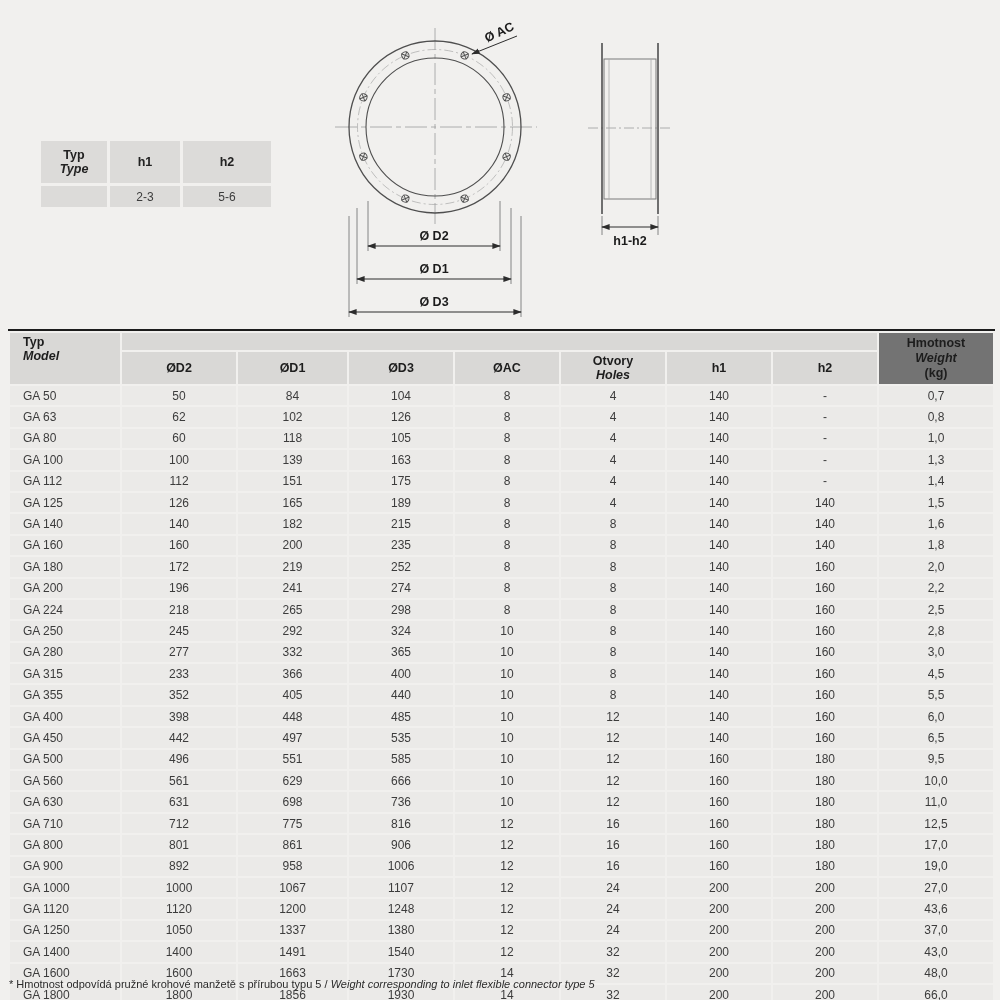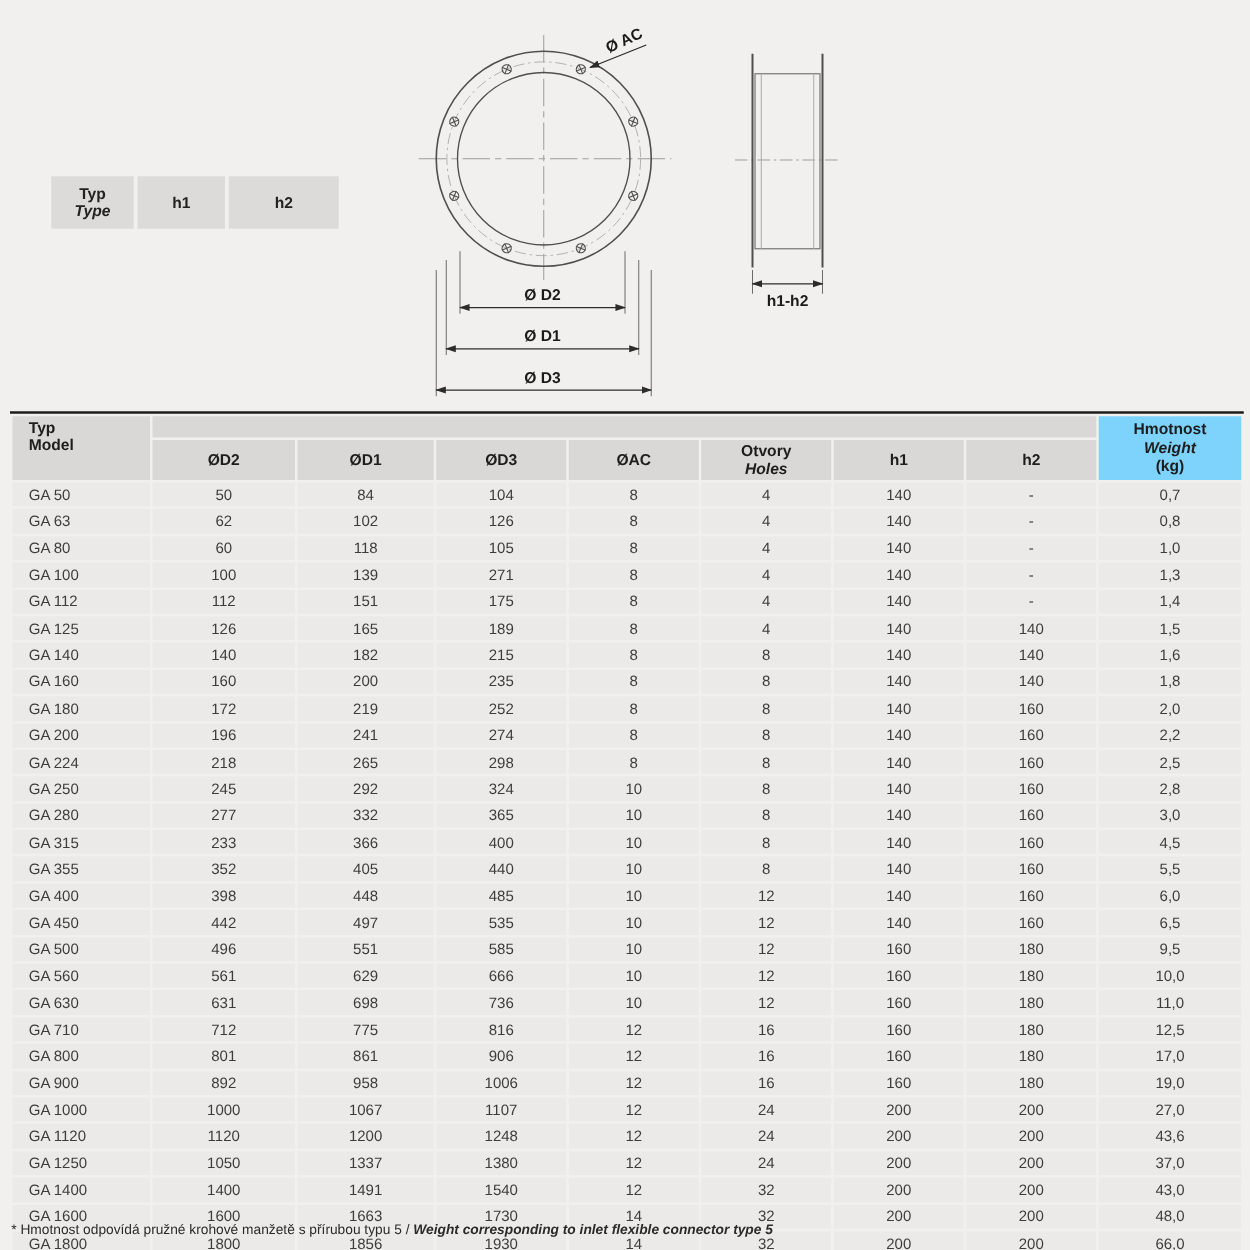"2-3" tr.val { html: none -> <tr> <td></td> <td>2-3</td> <td>5-6</td> </tr> }
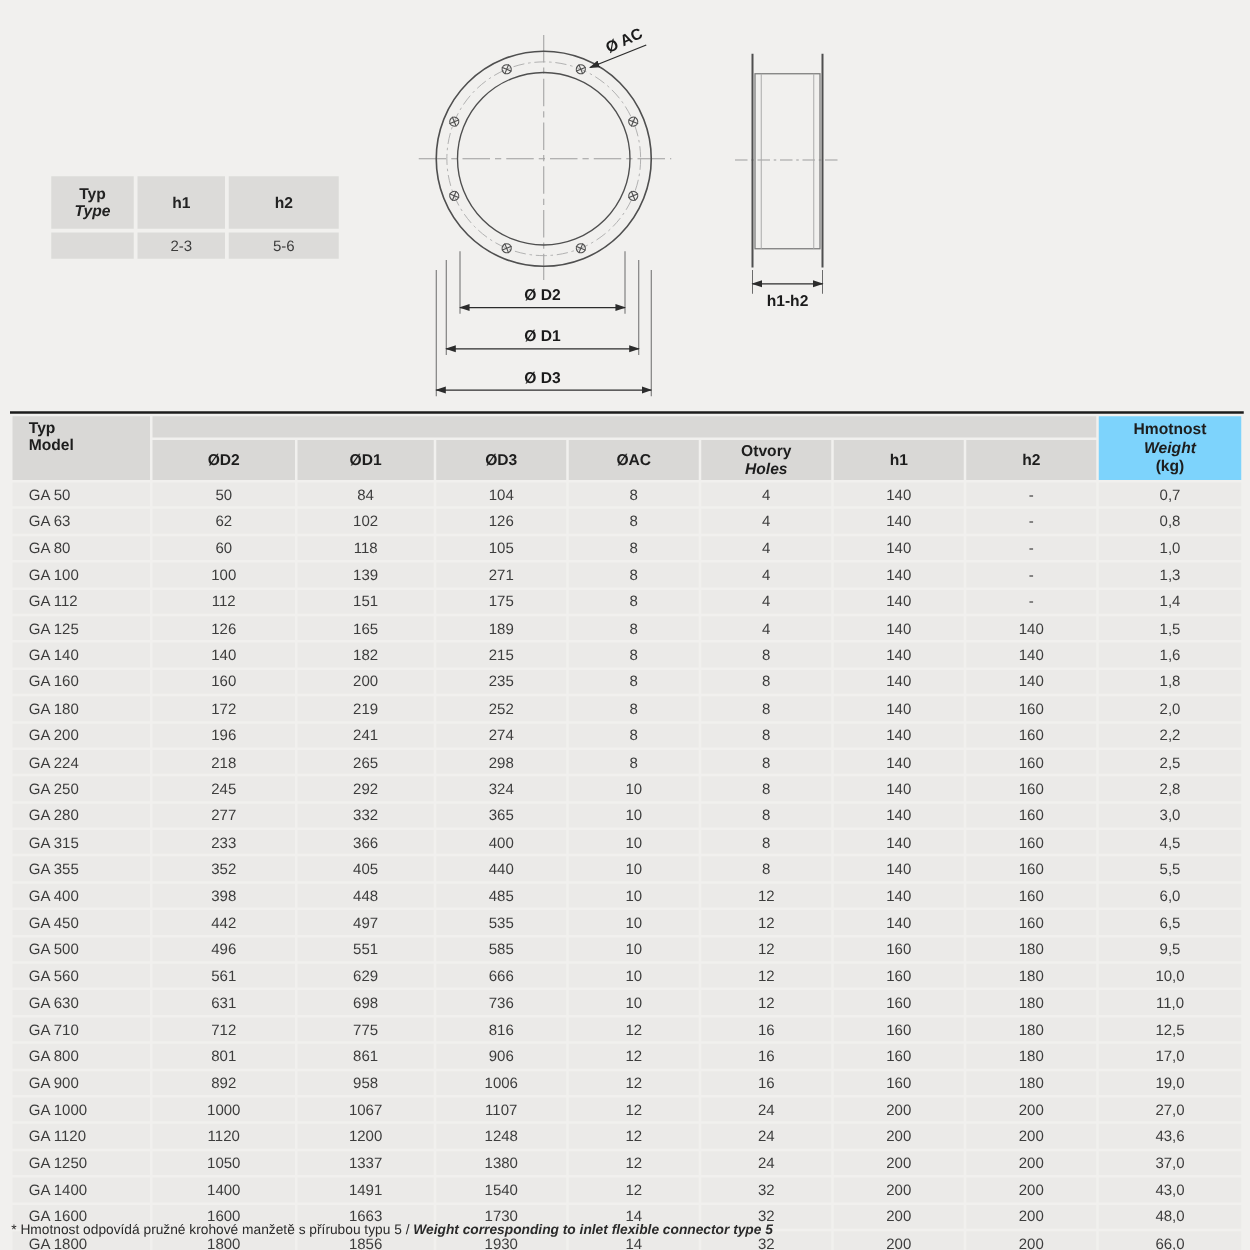"Hmotnost" td.weight-hdr { background: #7dd3fc -> #737373 }
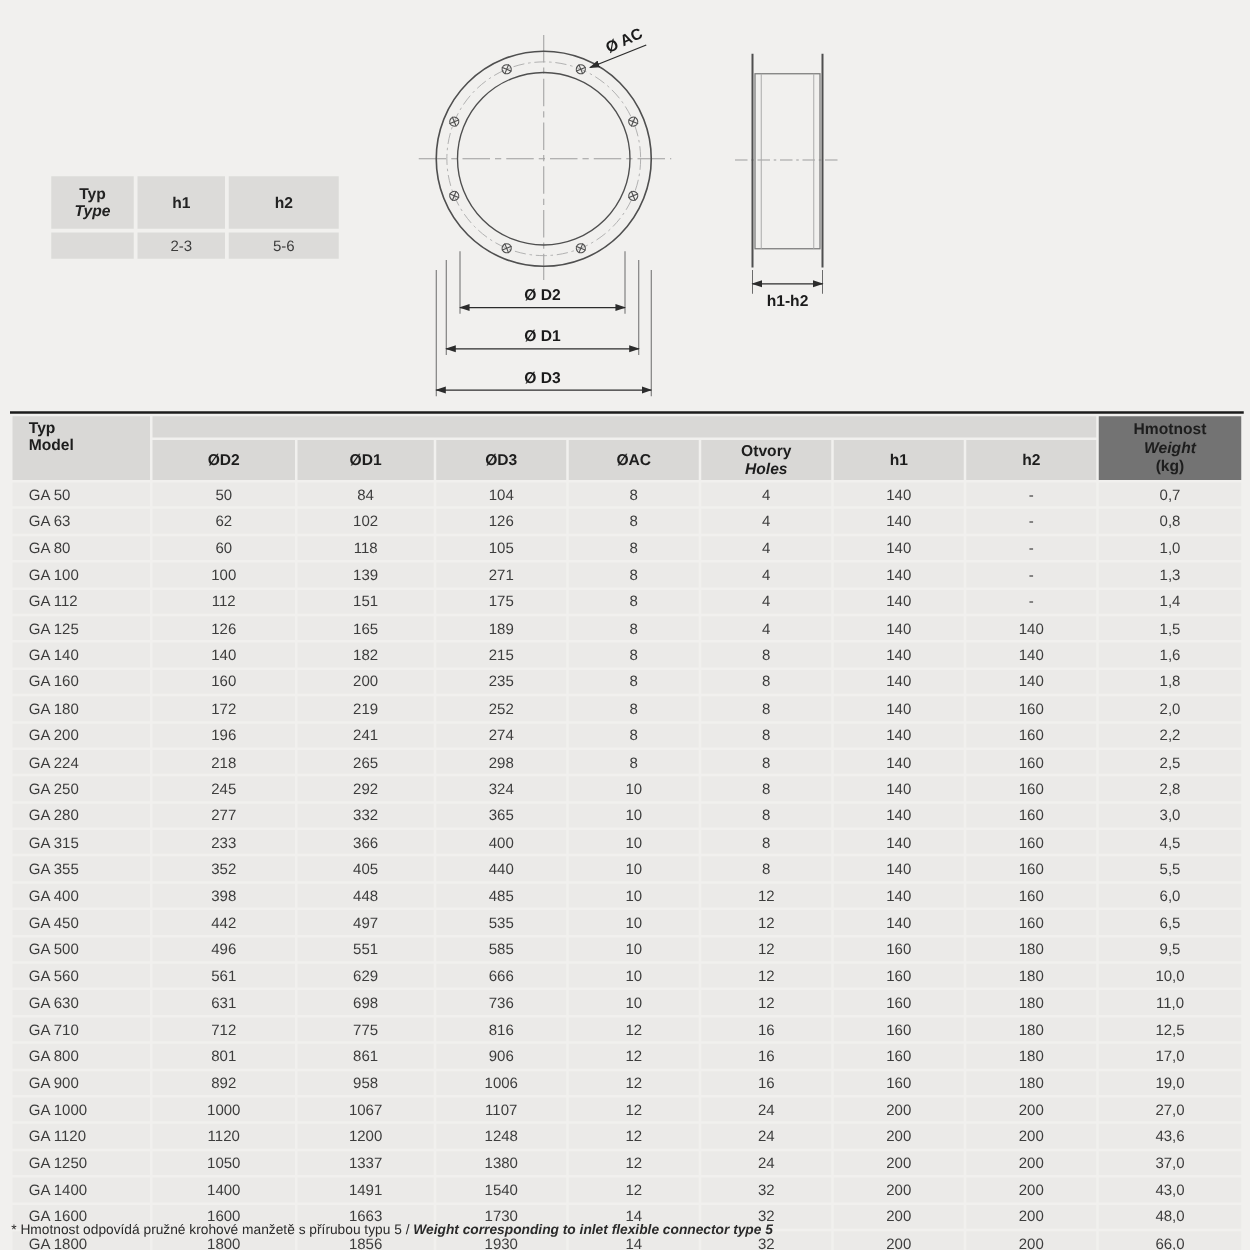"Model" td.model-hdr .it { font-style: none -> italic }
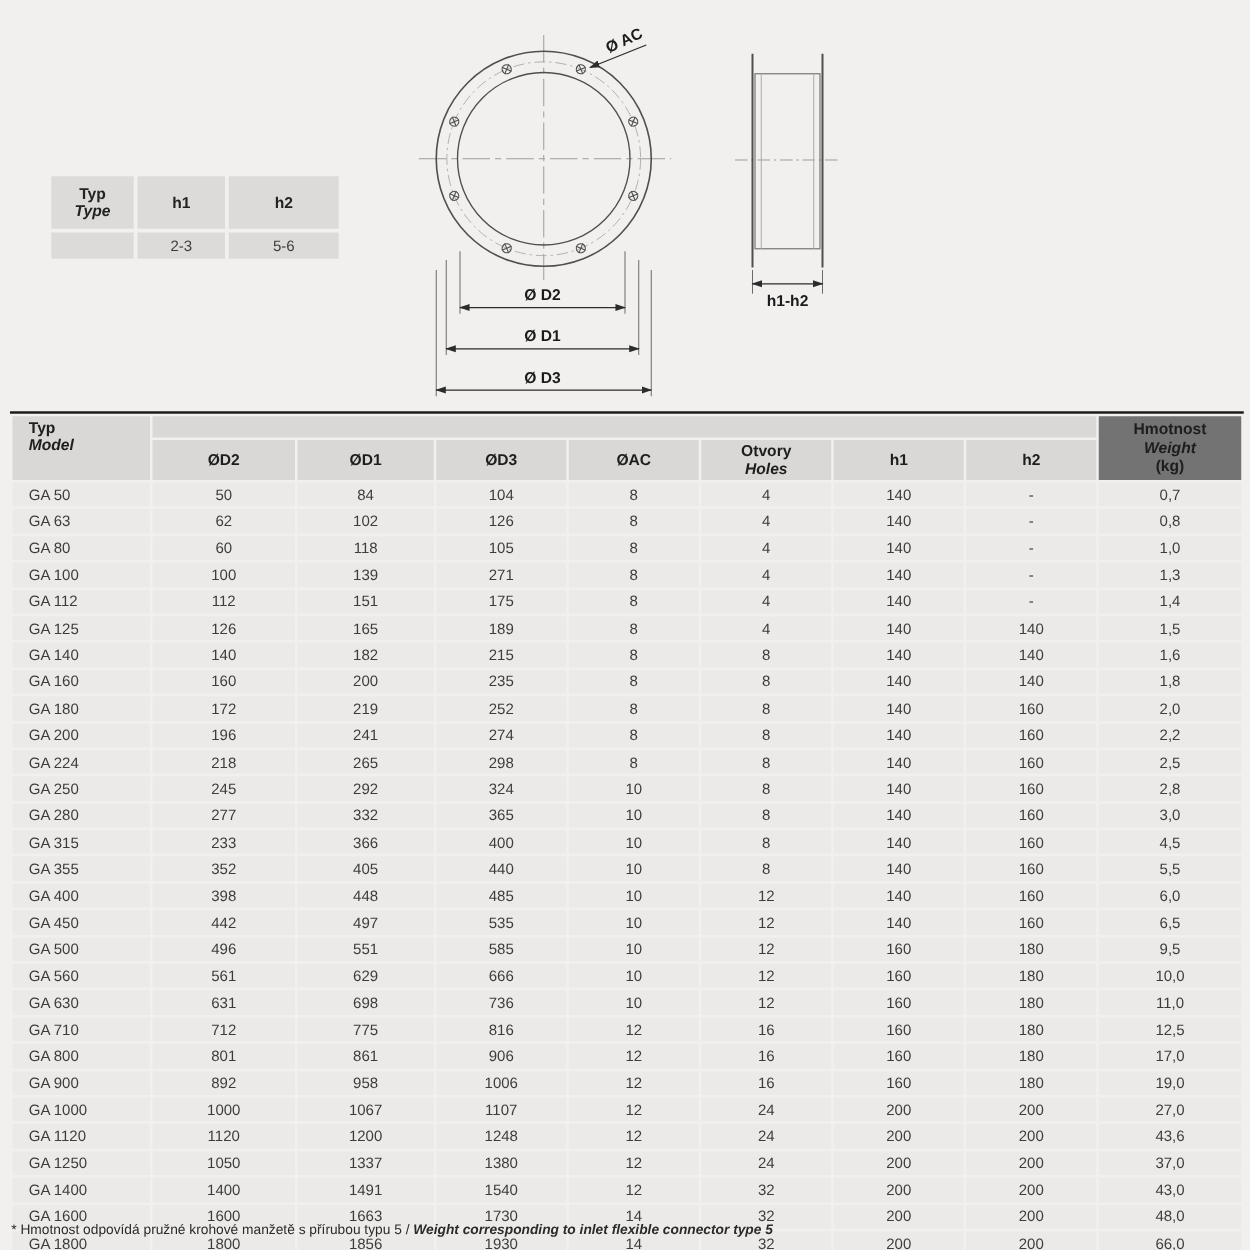"271" td.c-val { text: 271 -> 163 }
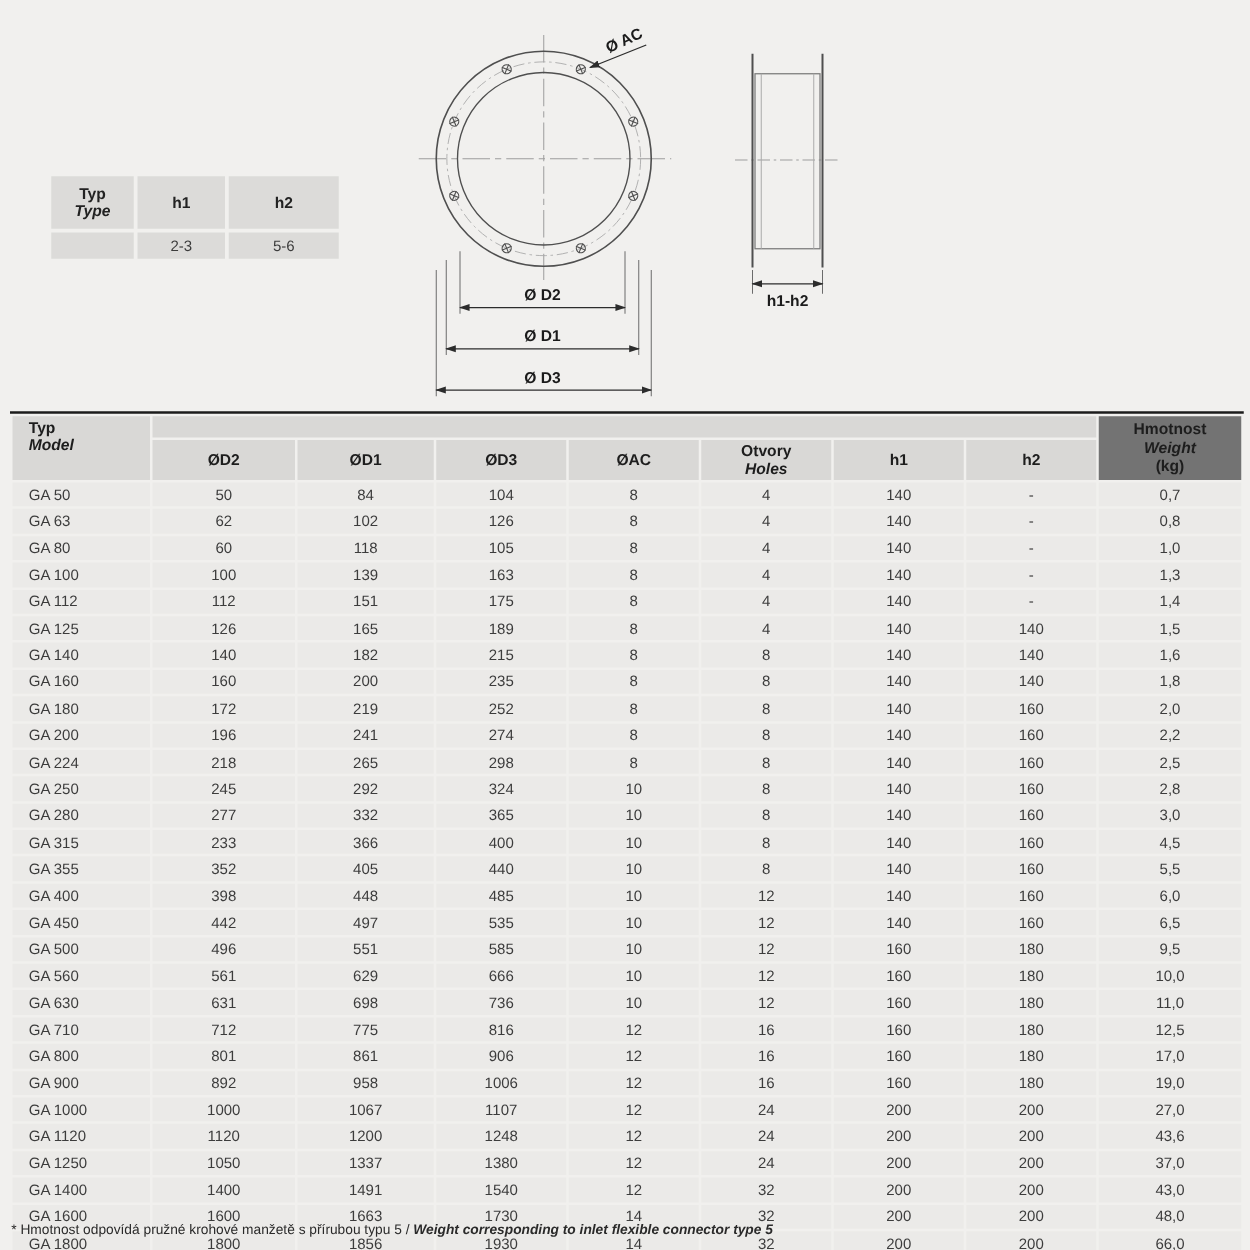"Weight corresponding to inlet flexible" .footnote .it { font-weight: bold -> none }
